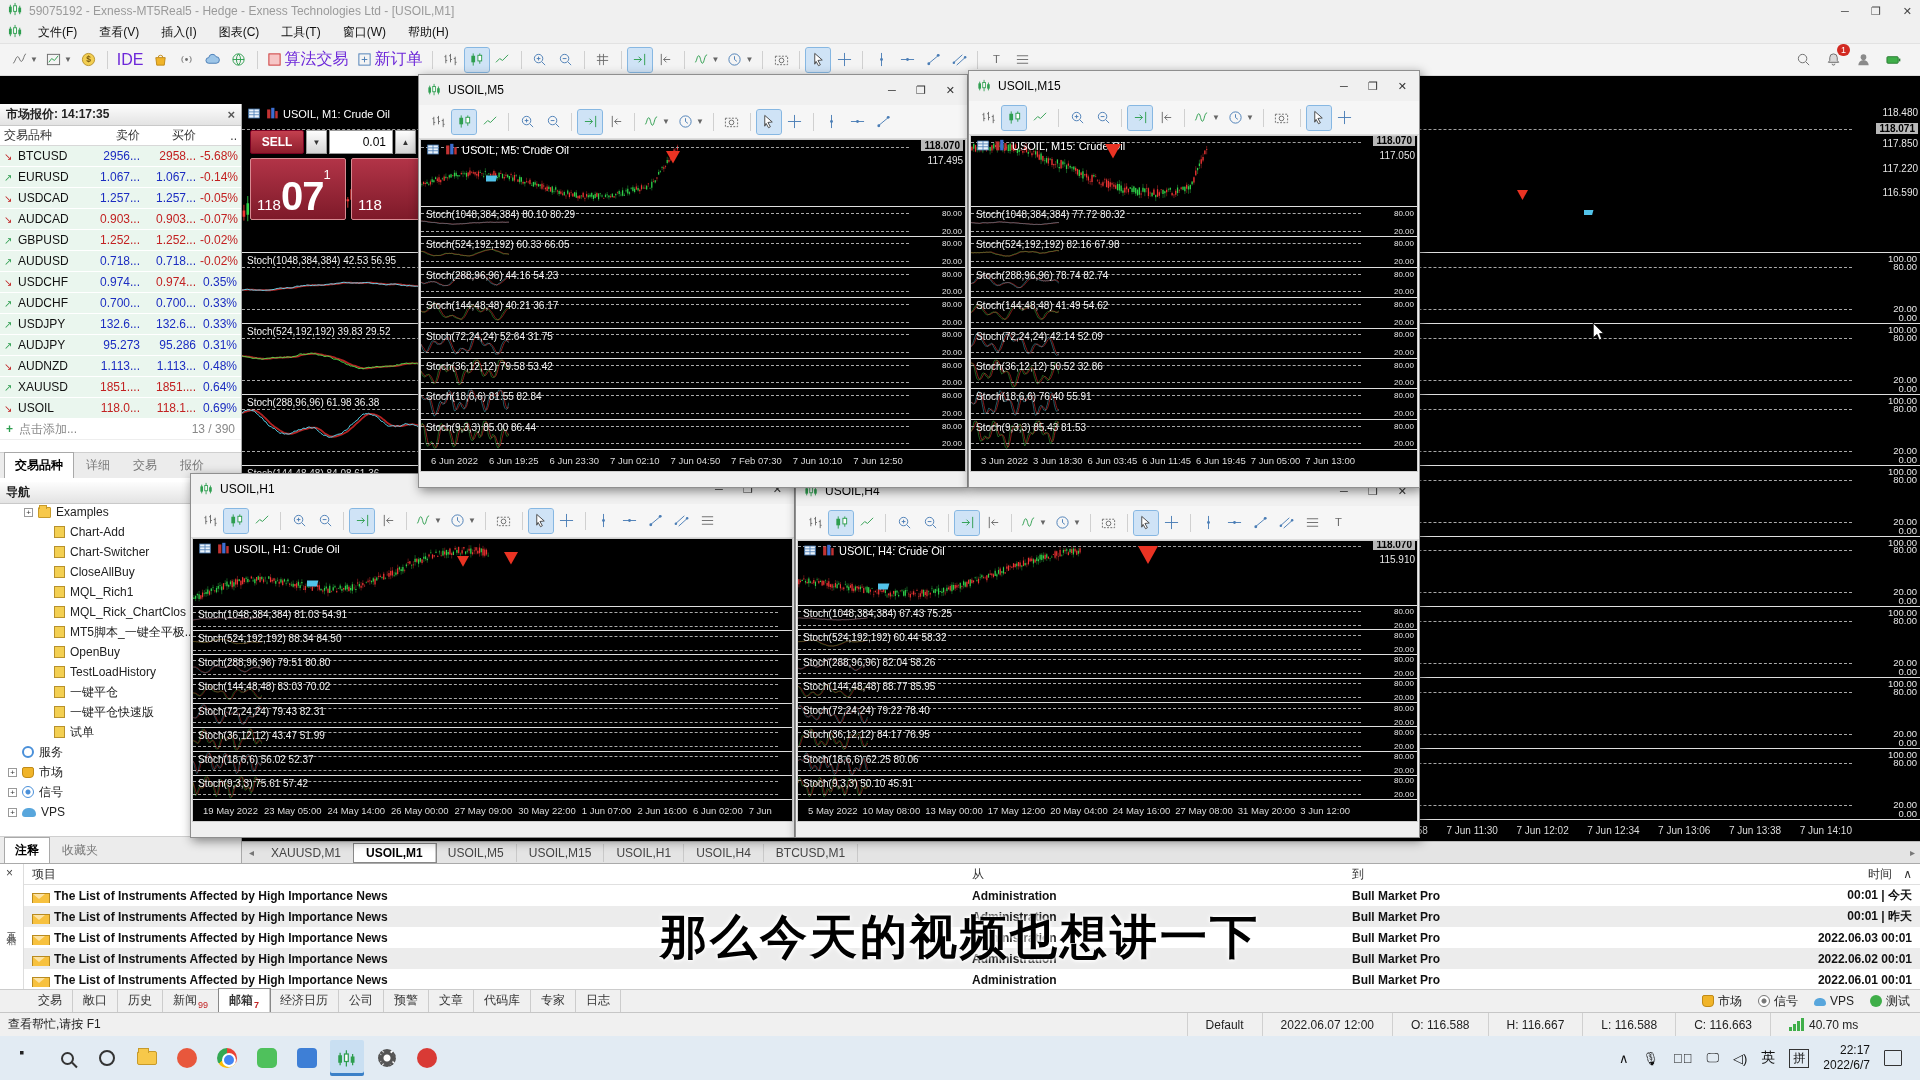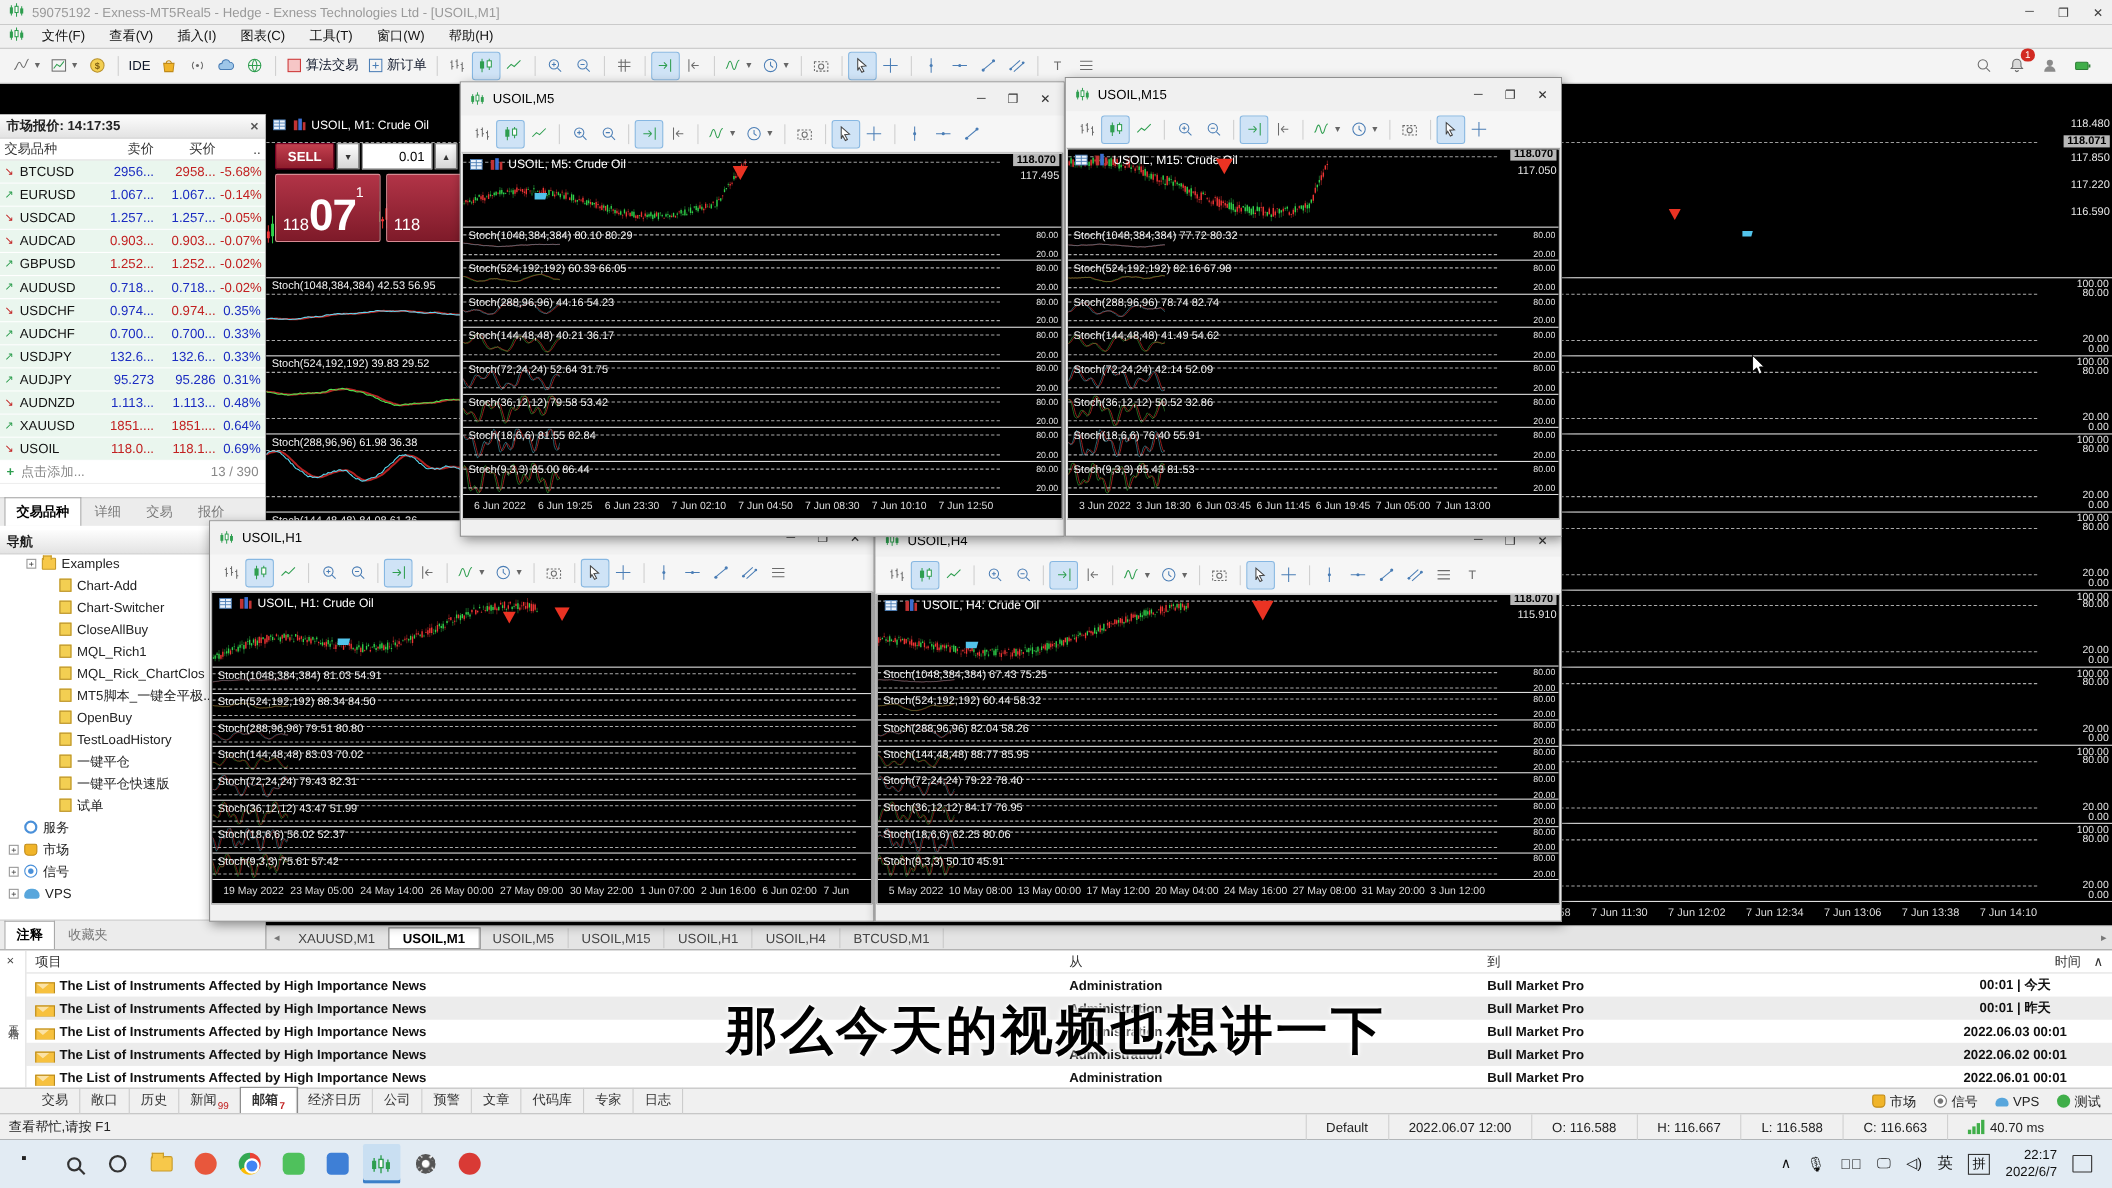"IDE" .tbtn.tlbl { color: #0f172a -> #6d28d9; font-size: 12px -> 16px }
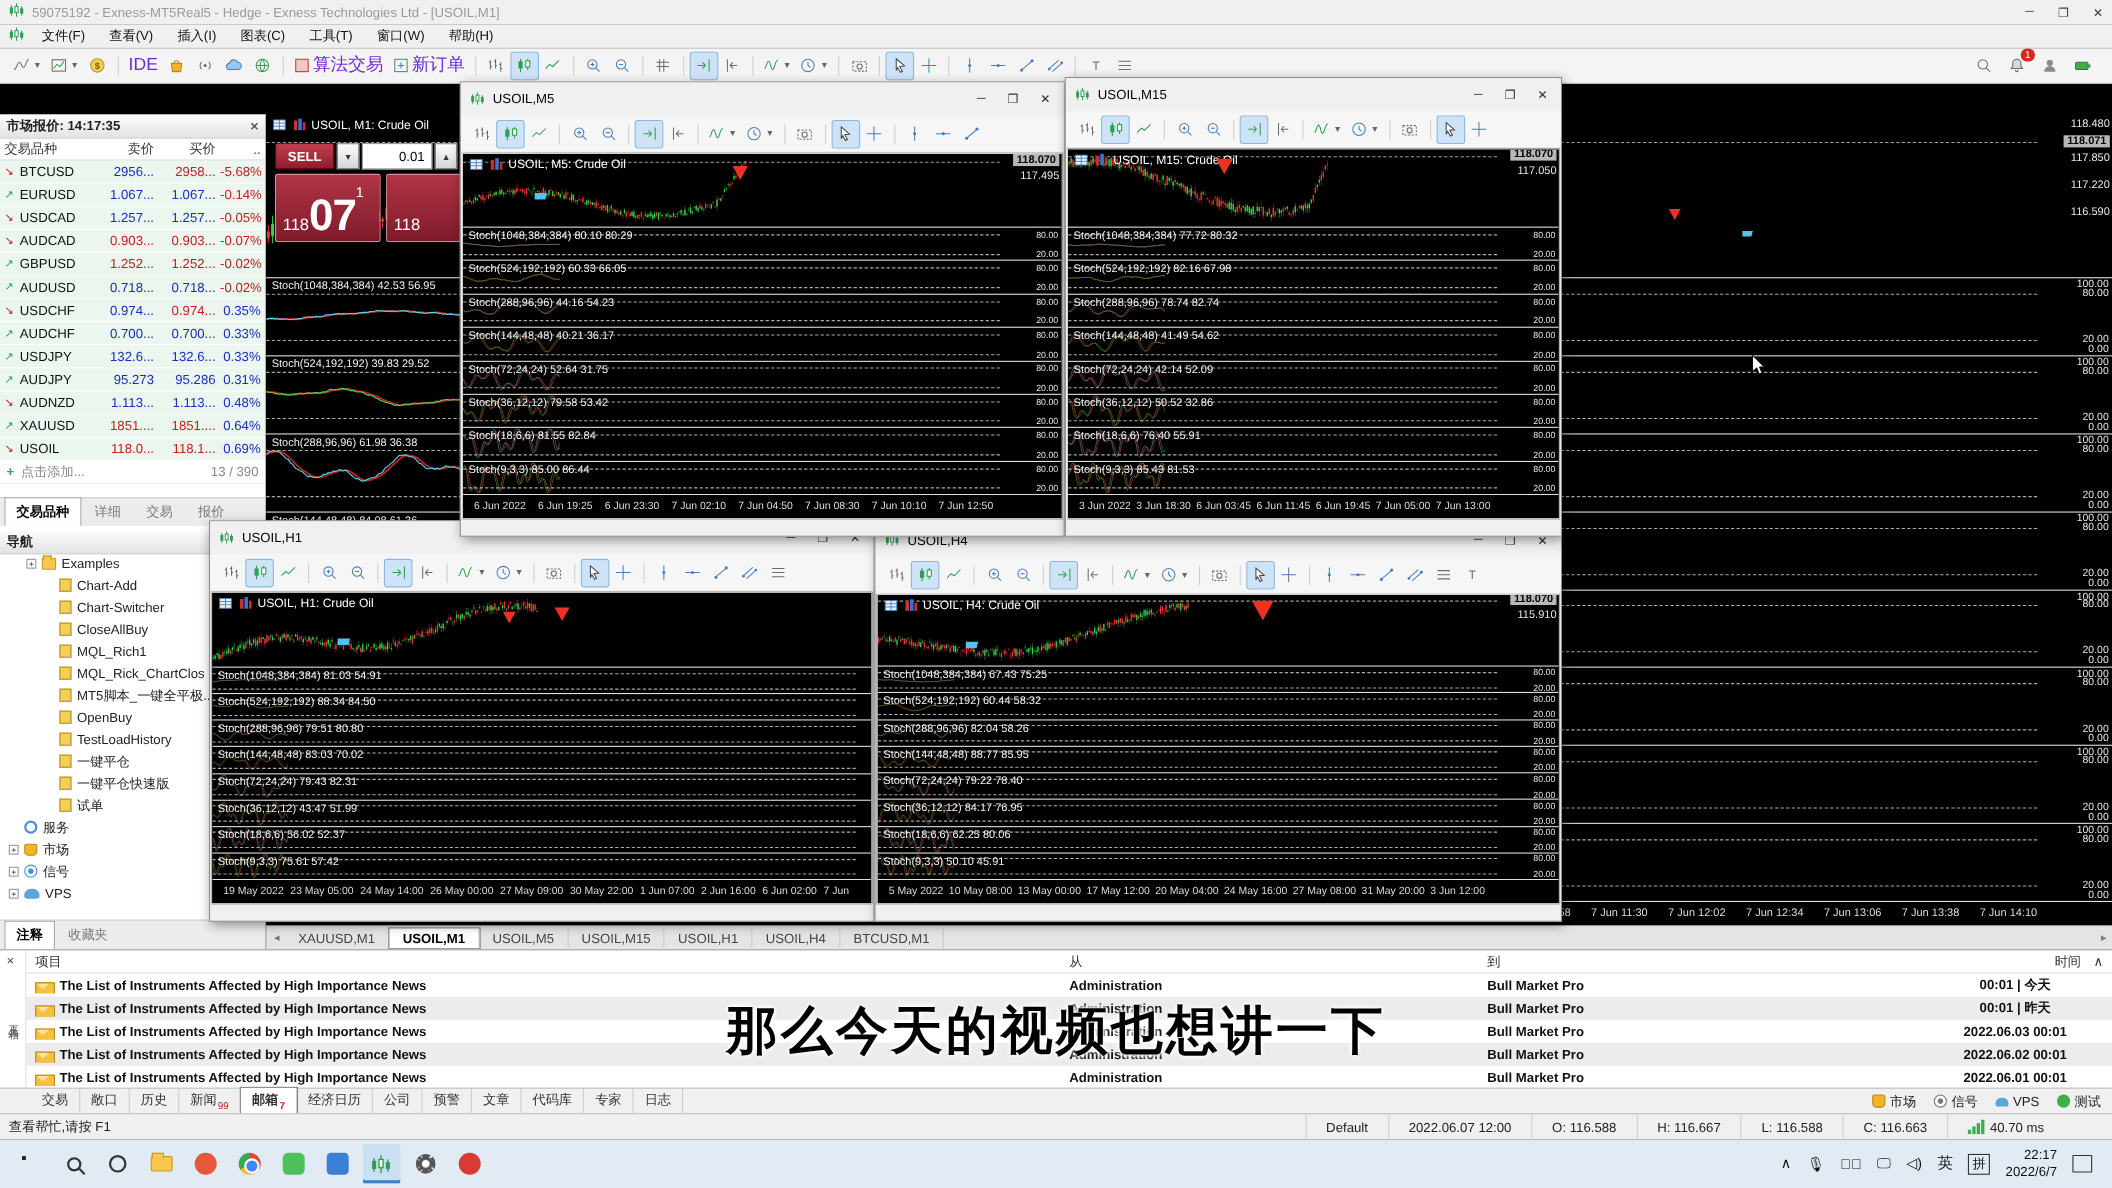"7 Jun 08:30" span { text: Jun 08:30 -> Feb 07:30 }
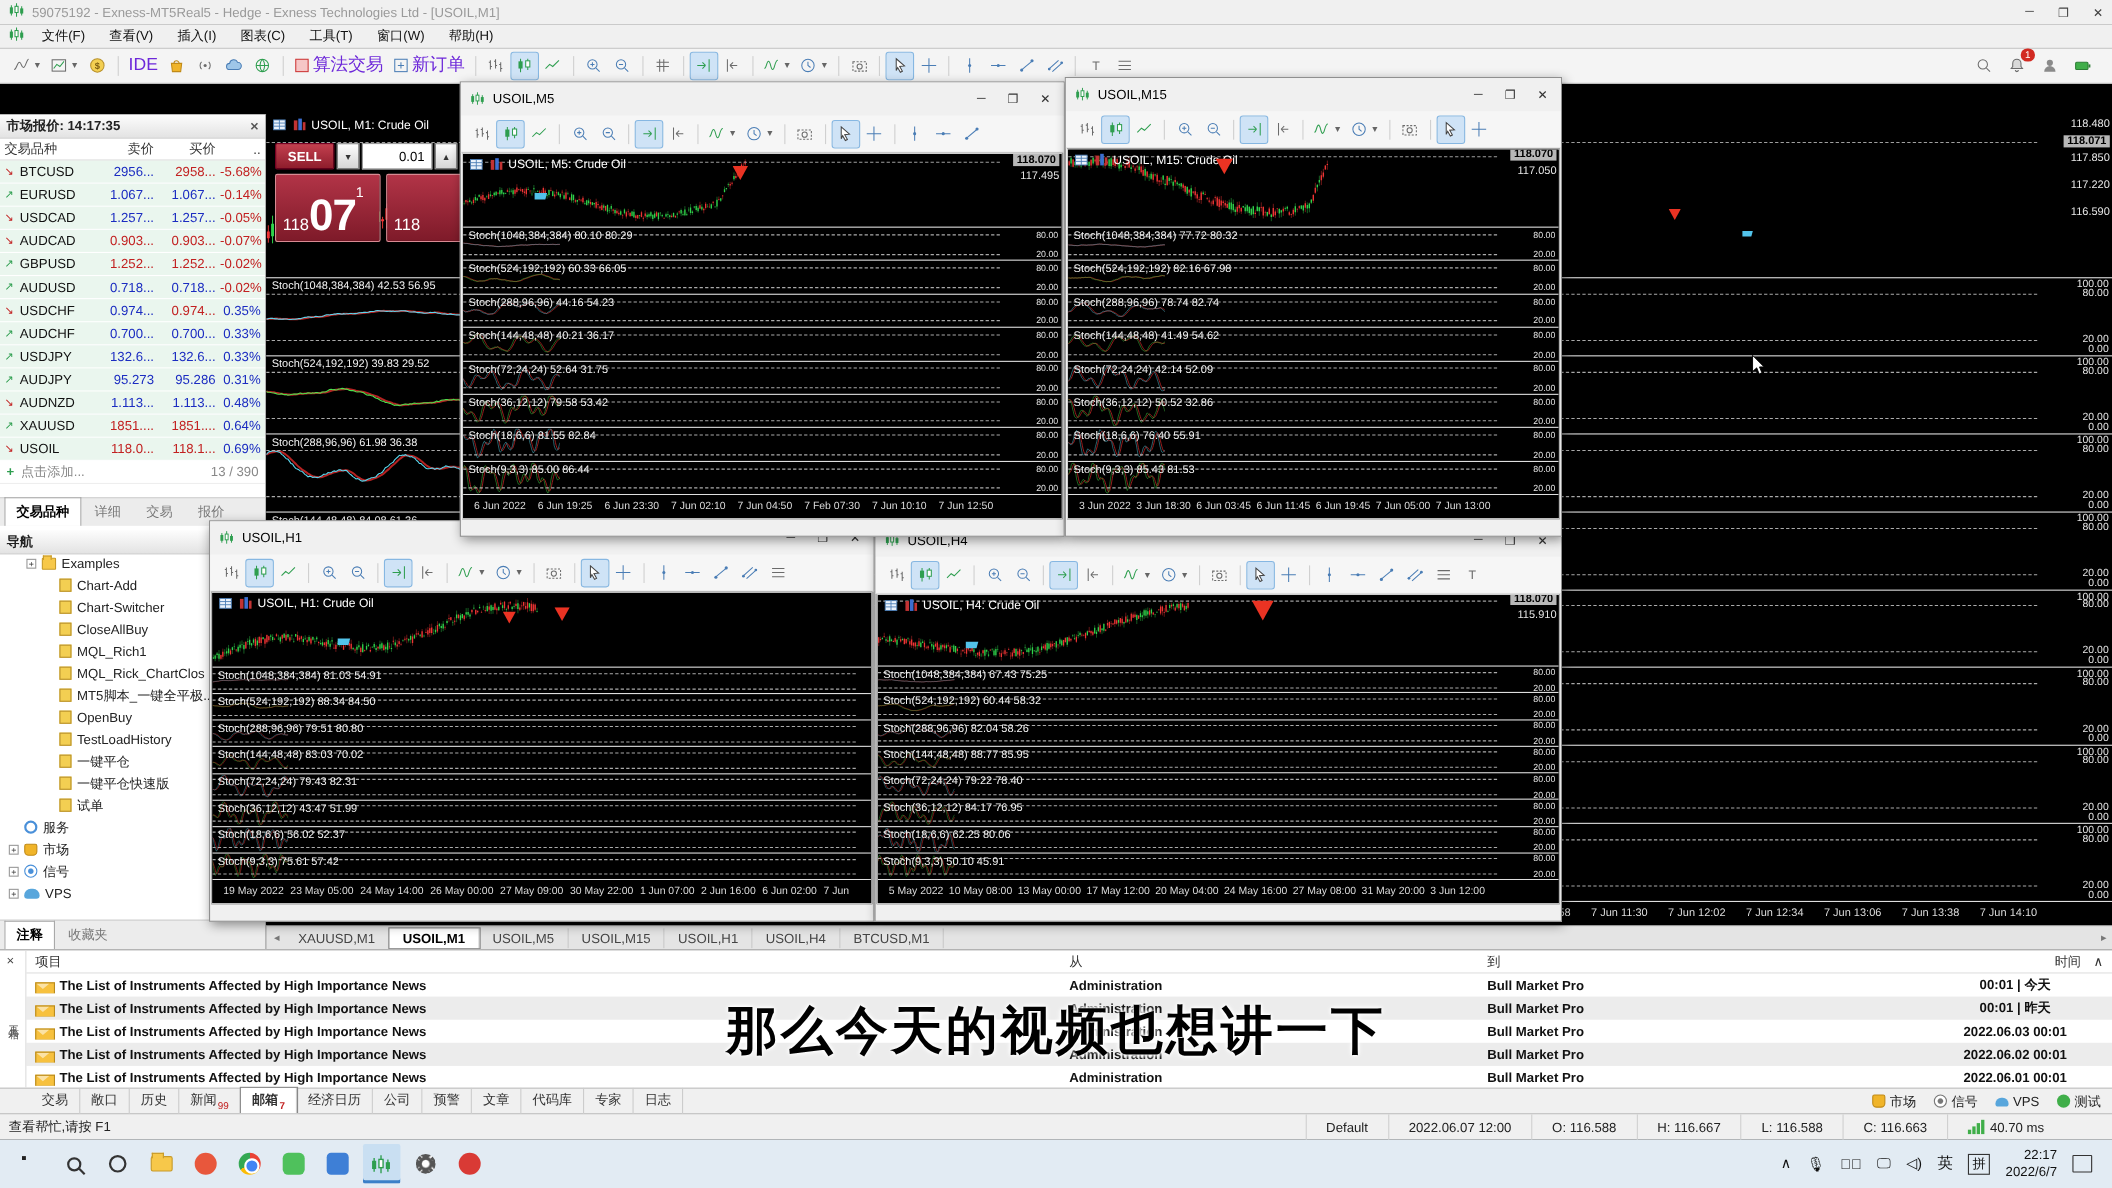"00:01 | 今天" .news-time { text-align: center -> right }
